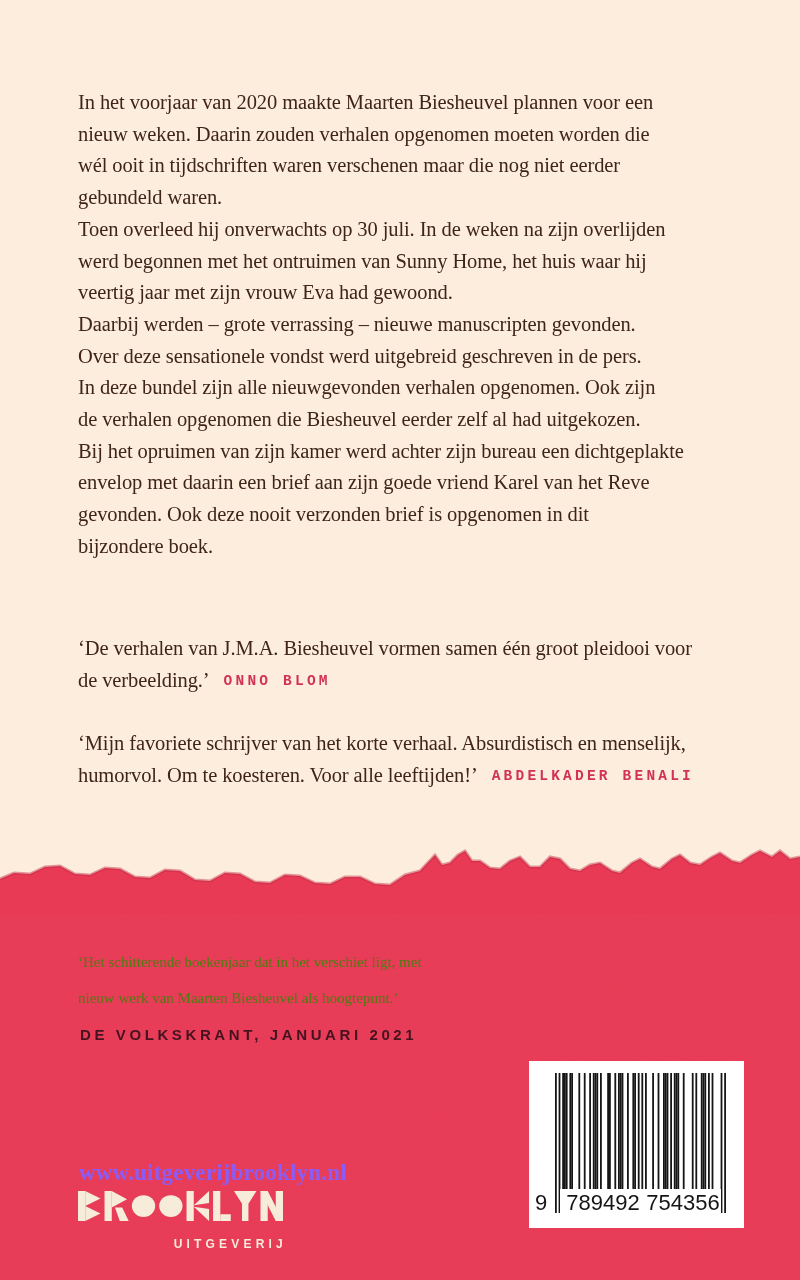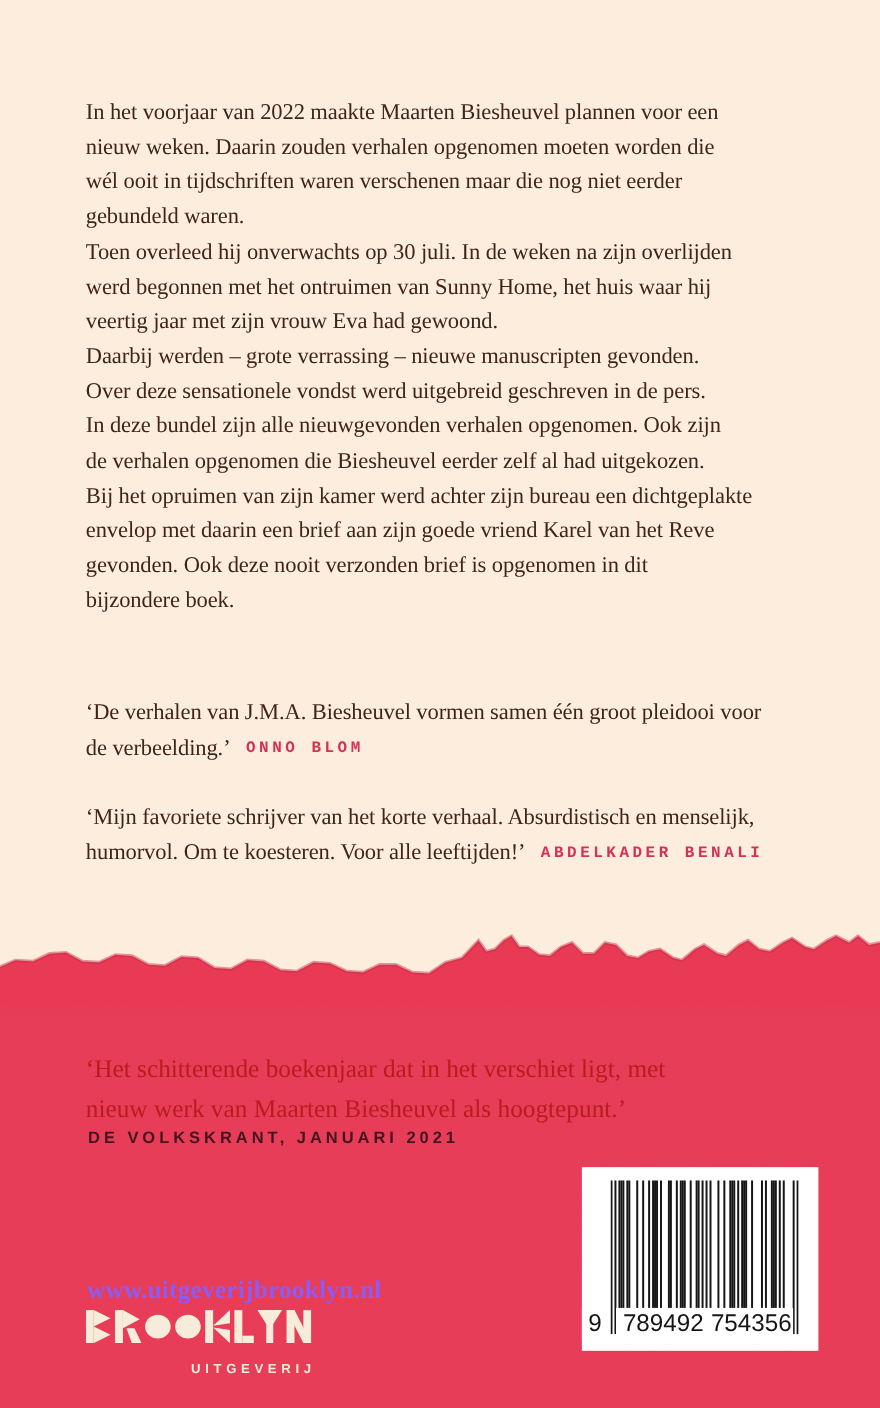"In het voorjaar van 2022" div.line { text: 2022 -> 2020 }
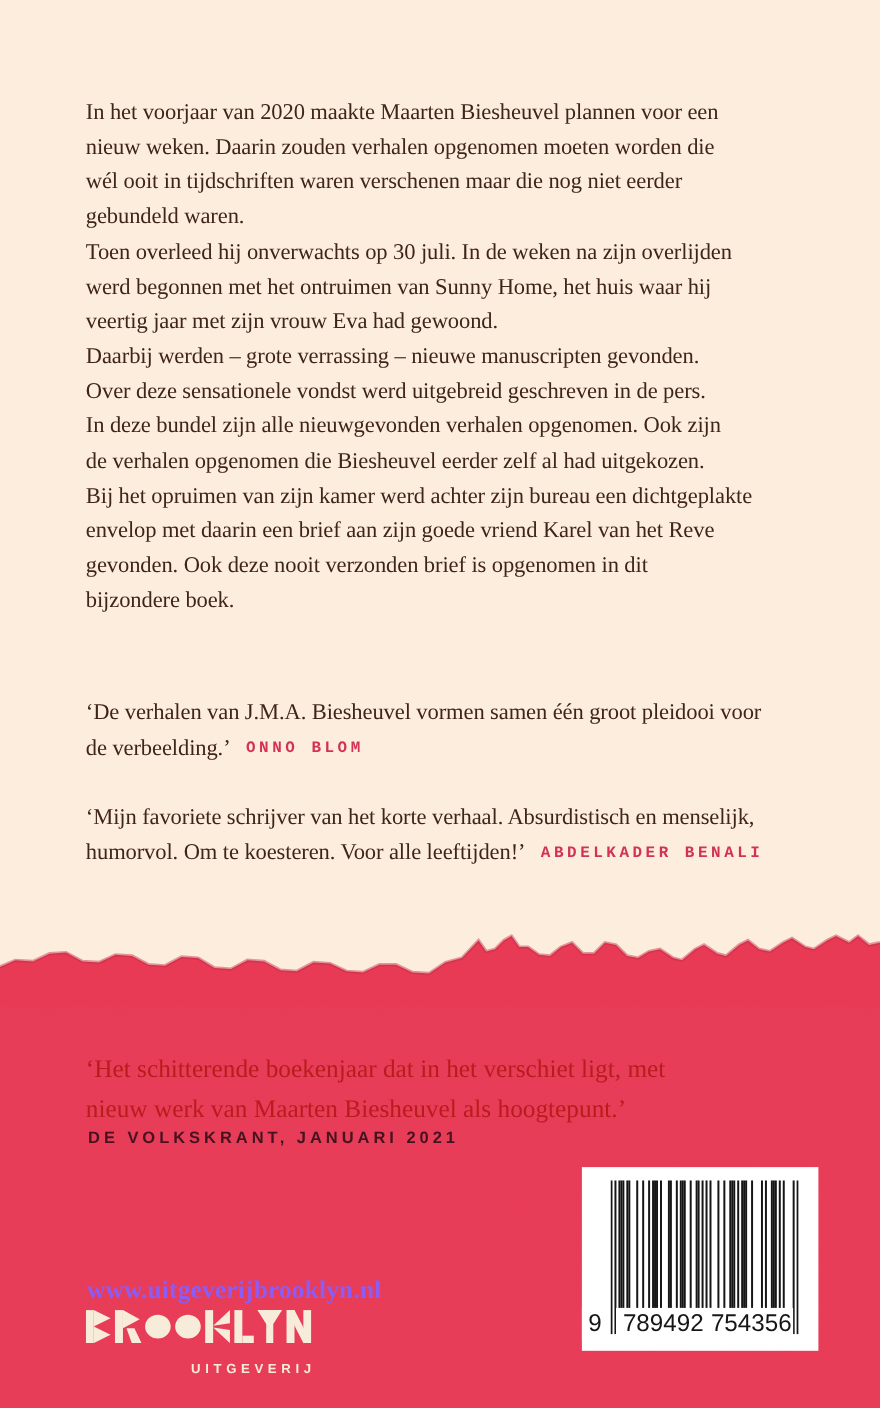"‘Het schitterende boekenjaar dat in" .press-quote { color: #b91c1c -> #4d7c0f; font-size: 23px -> 15px; margin-top: 10px -> none }
